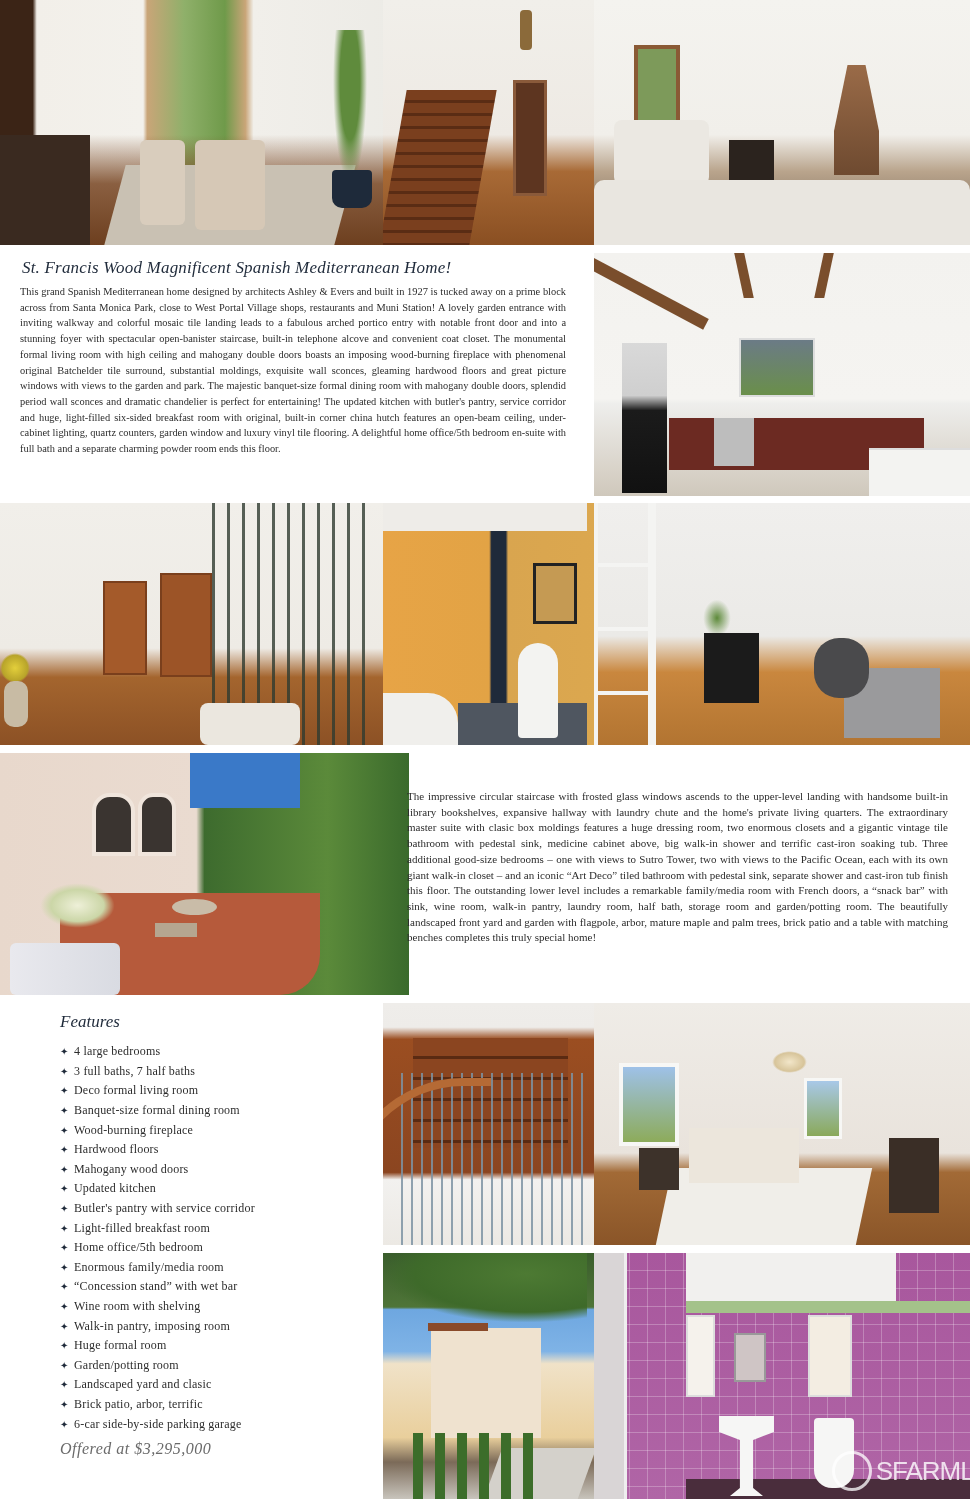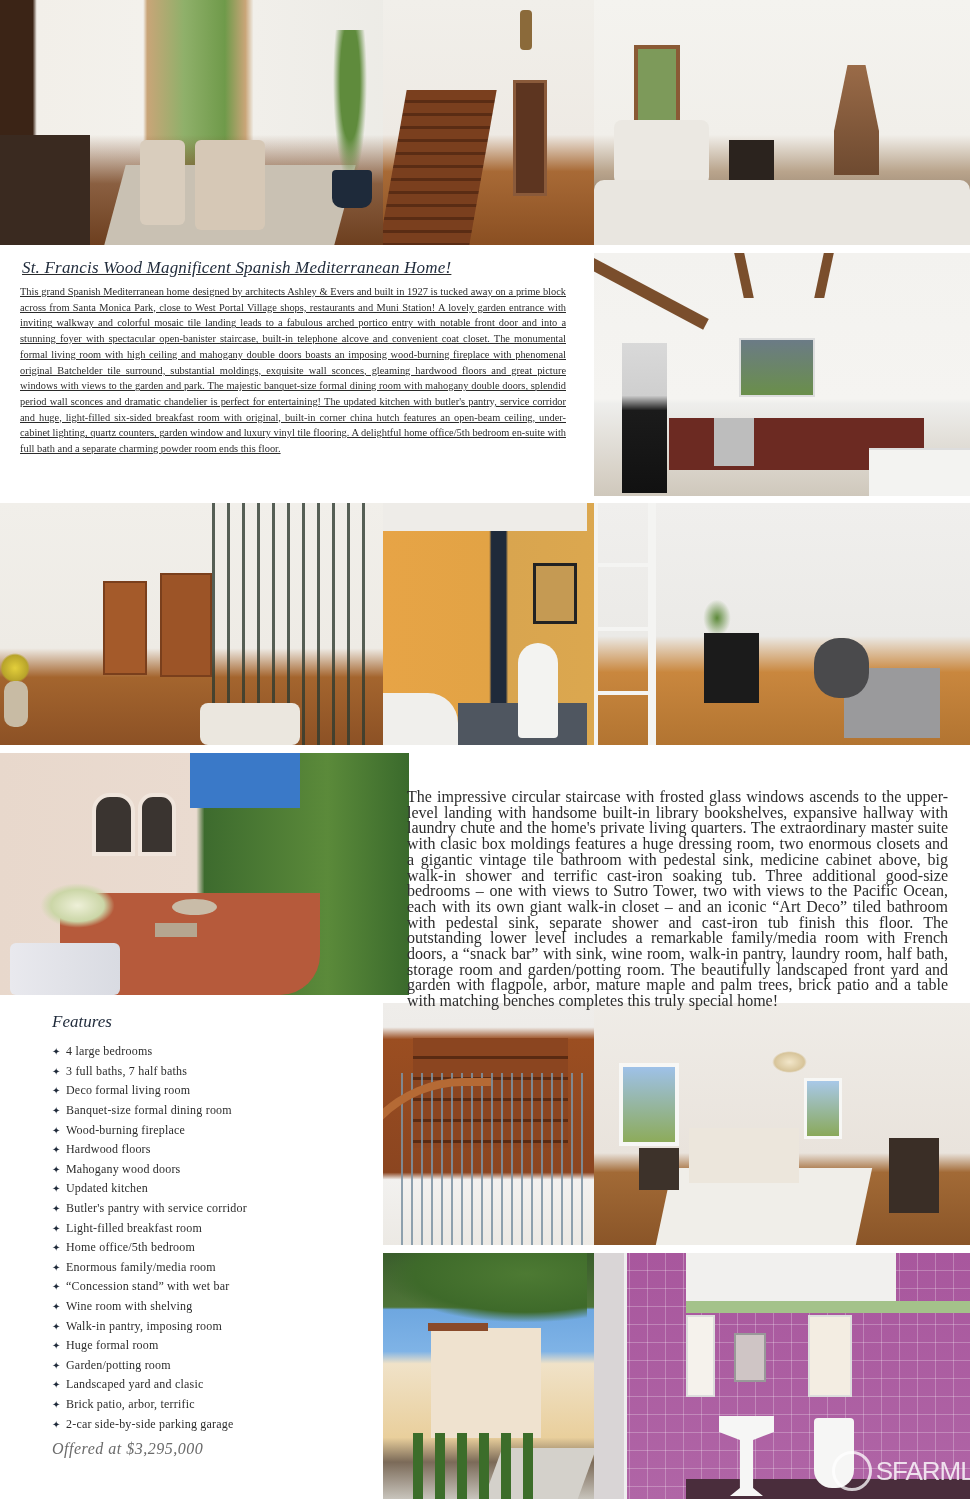"St. Francis Wood Magnificent Spanish" .intro { text-decoration: underline -> none }
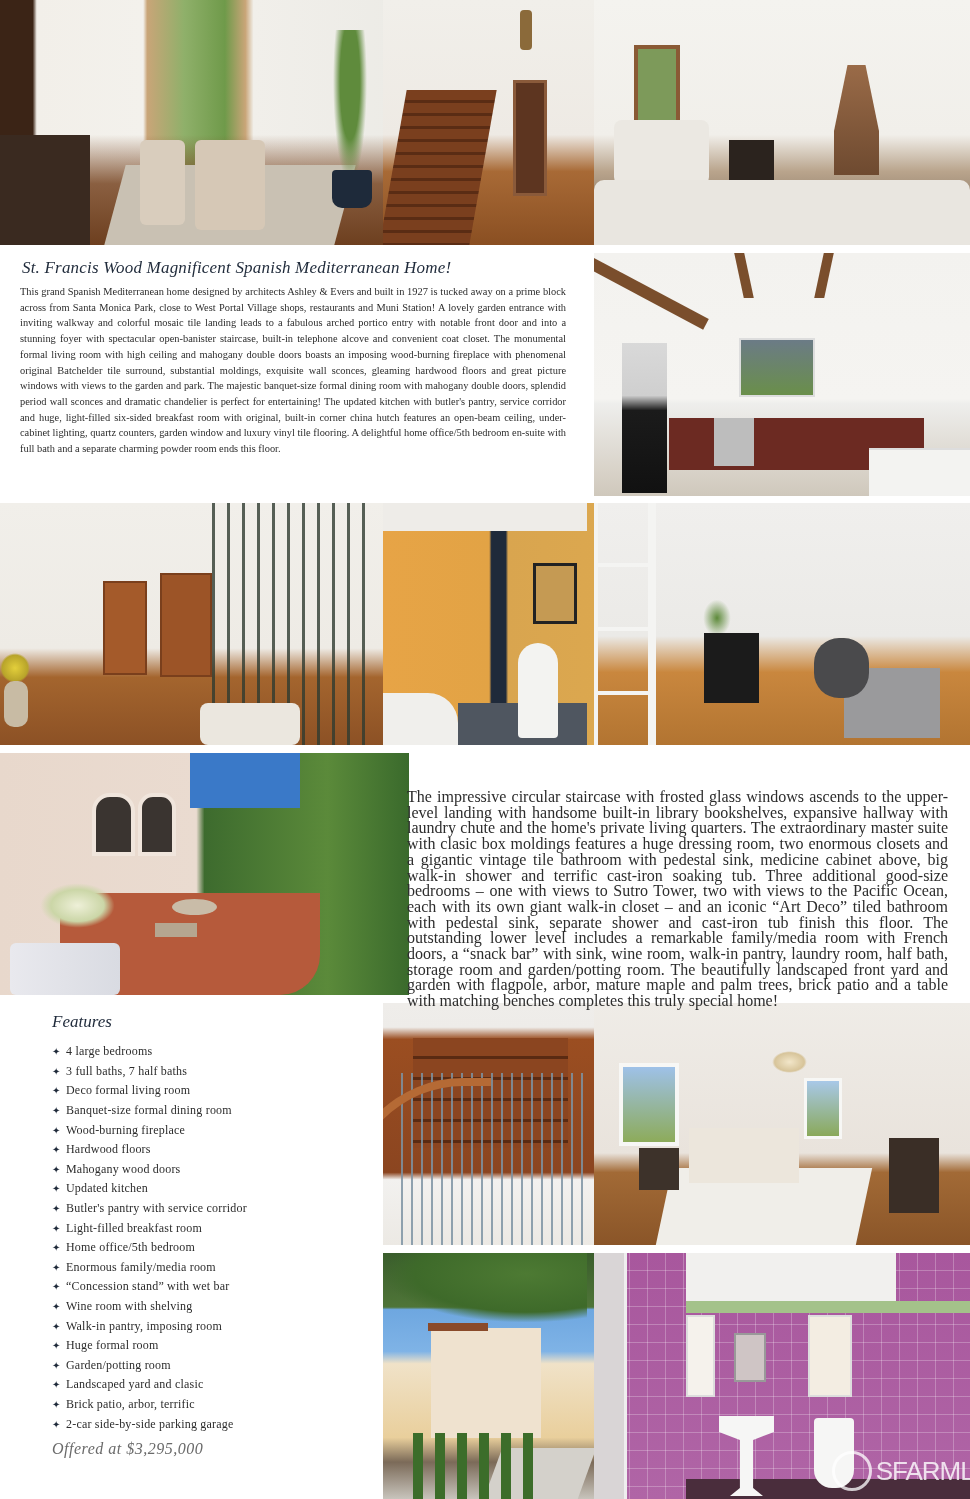"The impressive circular staircase with" .upper p { font-size: 16px -> 11px }
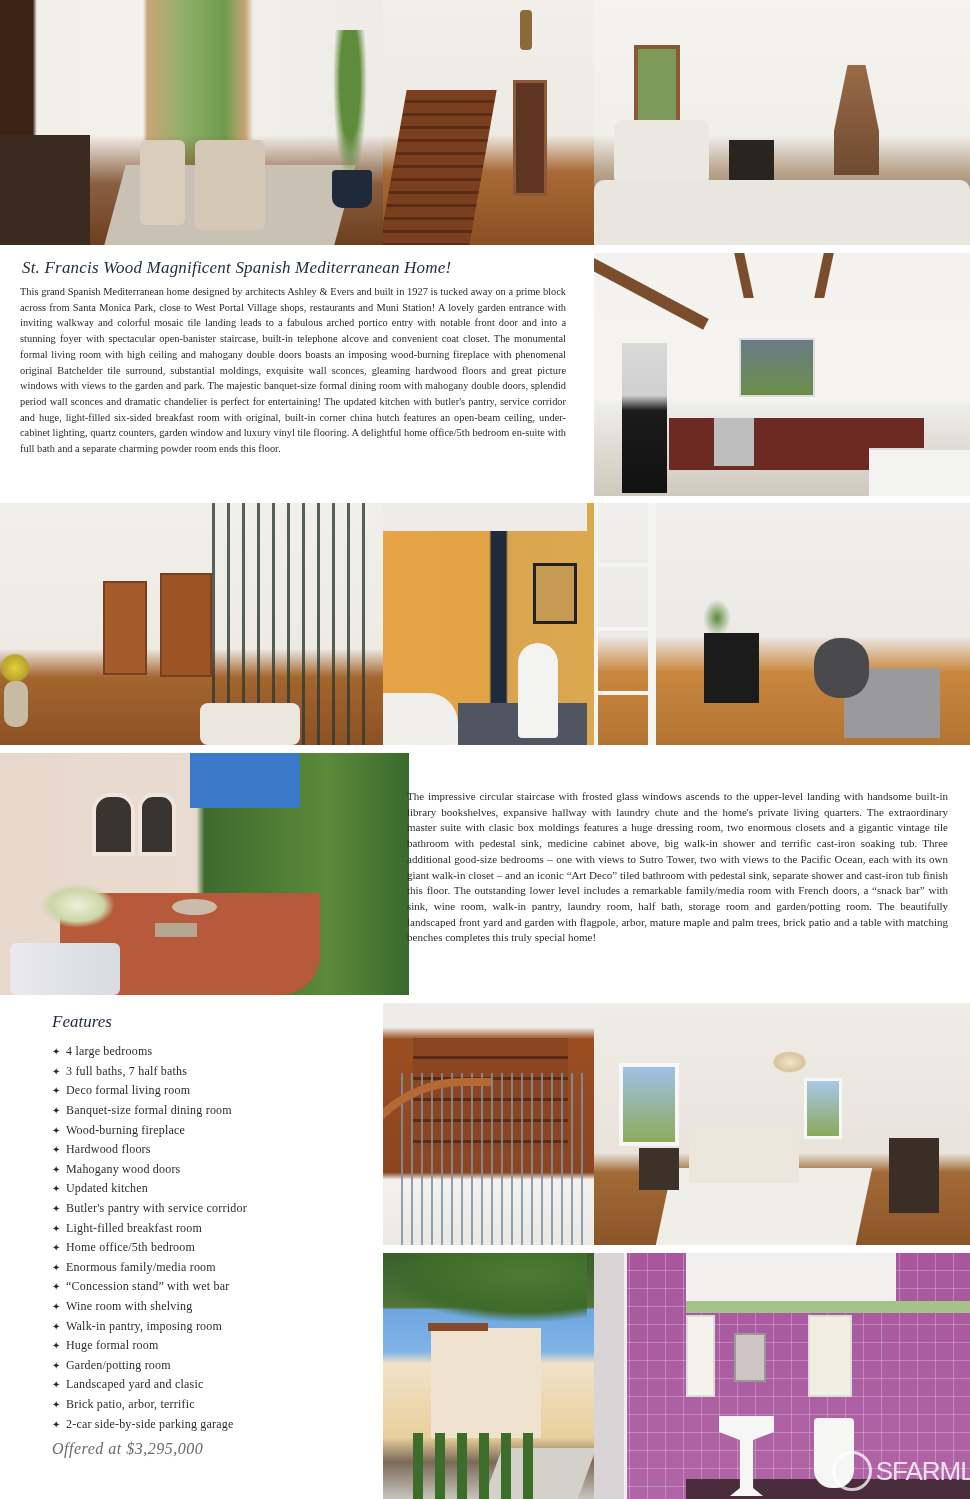"Features" .features { left: 52px -> 60px }
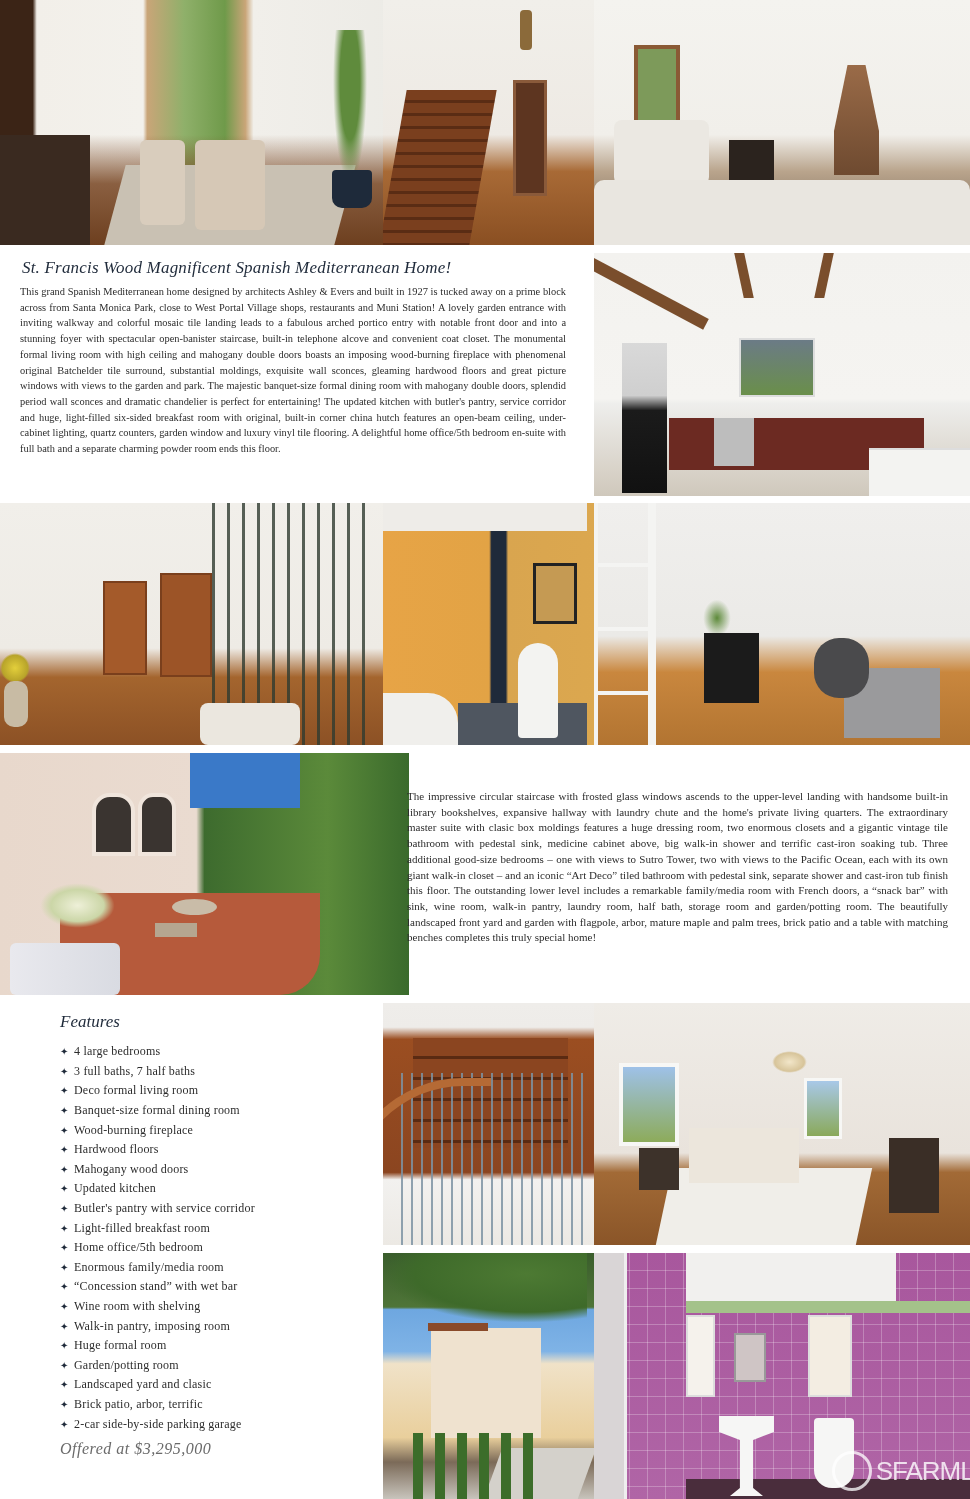"2-car side-by-side parking garage" span { text: 2-car -> 6-car }
